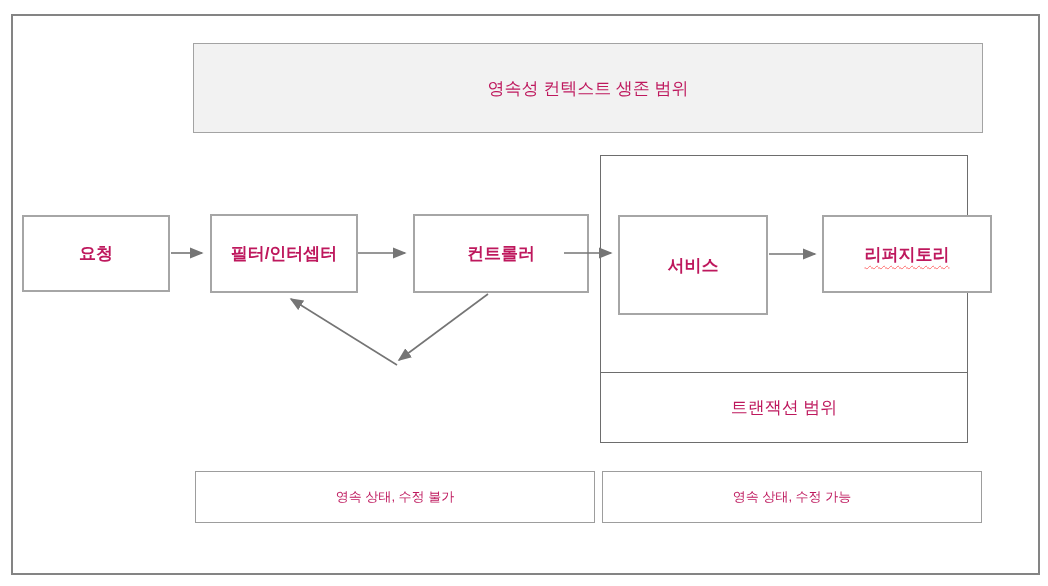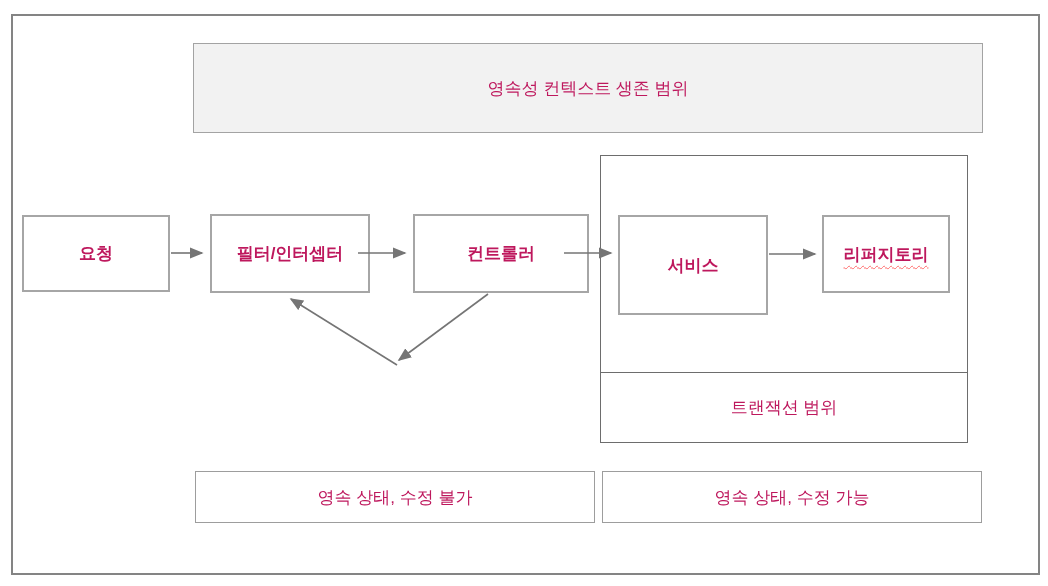"필터/인터셉터" .node-filter { width: 160px -> 148px }
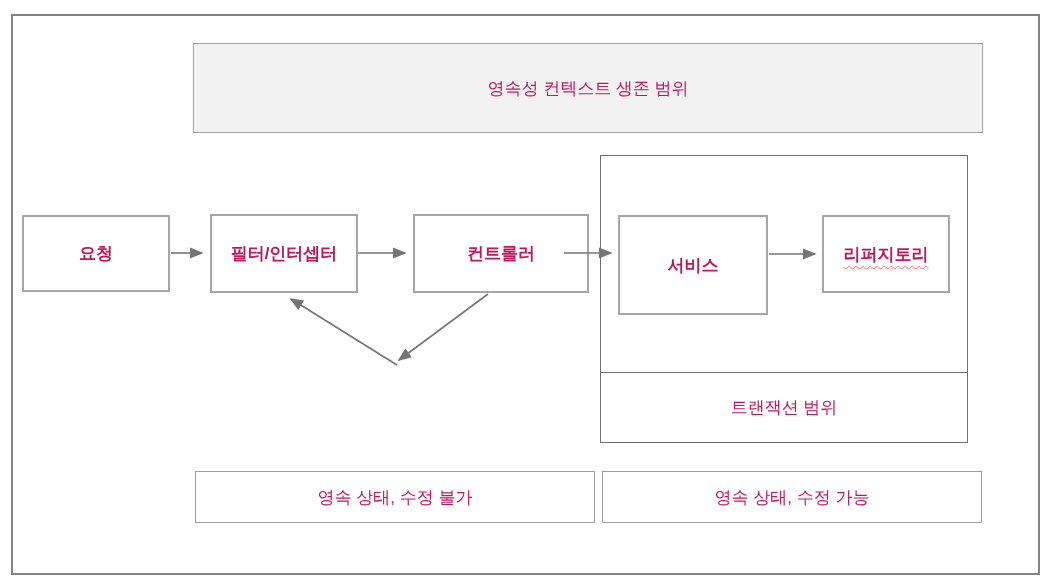"리퍼지토리" .node-repository { width: 128px -> 170px }
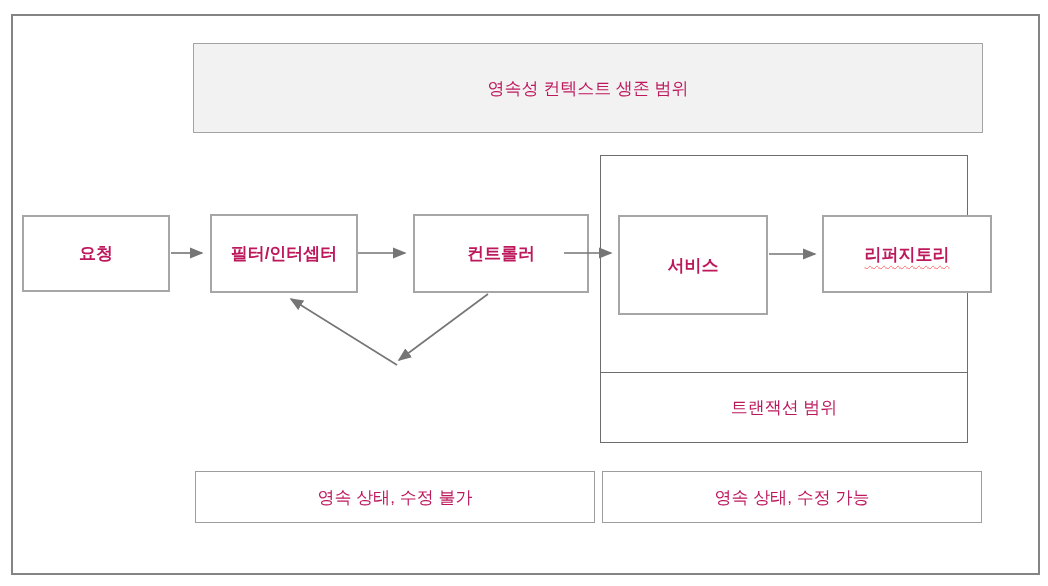"영속 상태, 수정 불가" .footer-box { font-size: 17px -> 13px }
